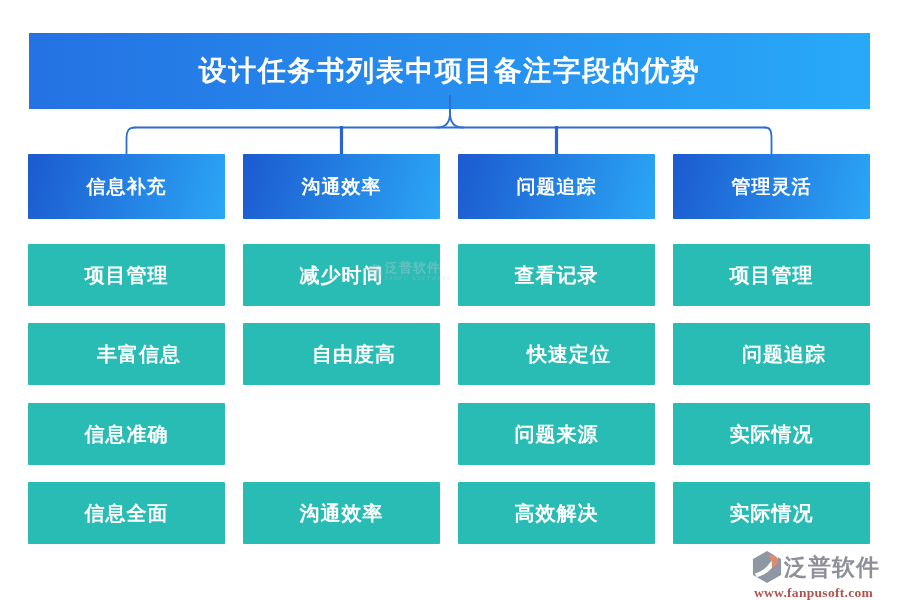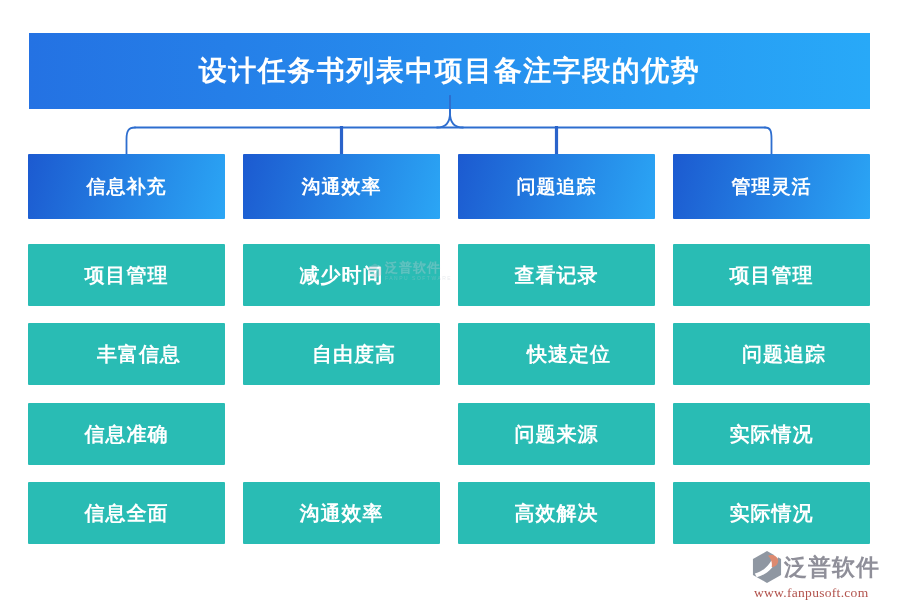"www.fanpusoft.com" .footer-url { font-weight: normal -> bold }
